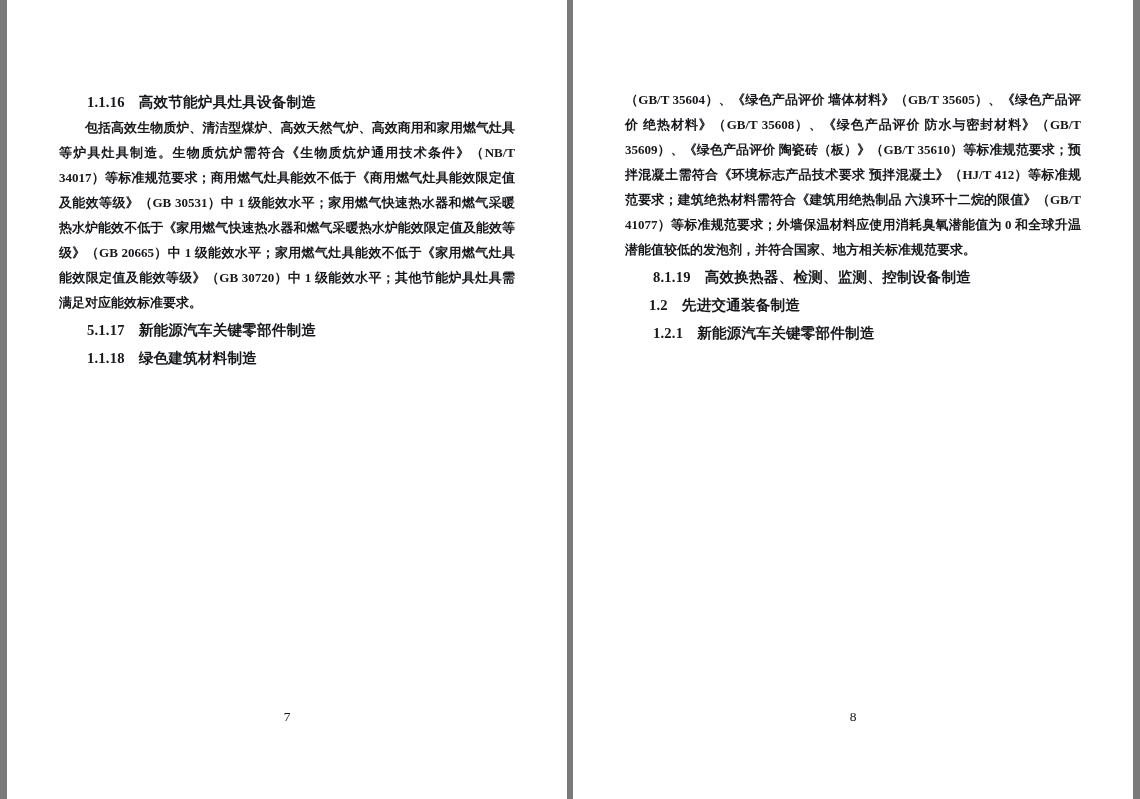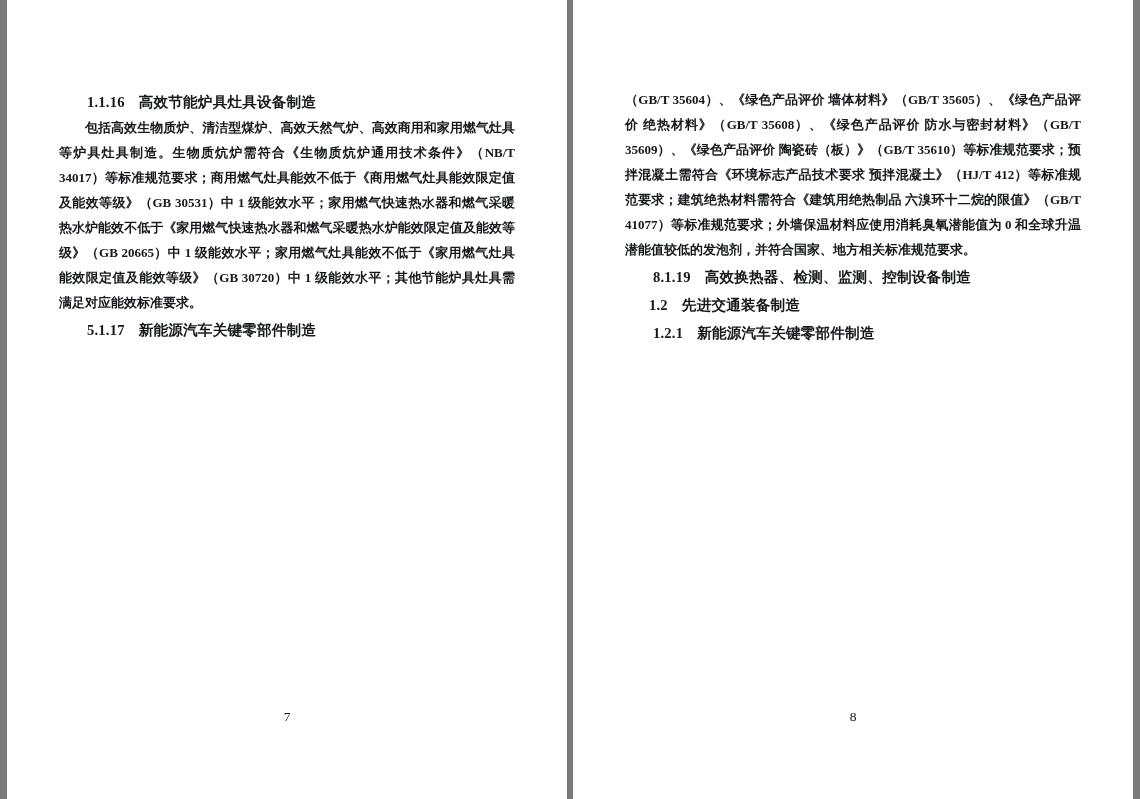"1.1.18 绿色建筑材料制造" p.heading { html: none -> <p> <span>1.1.18</span><span>绿色建筑材料制造</span> </p> }
